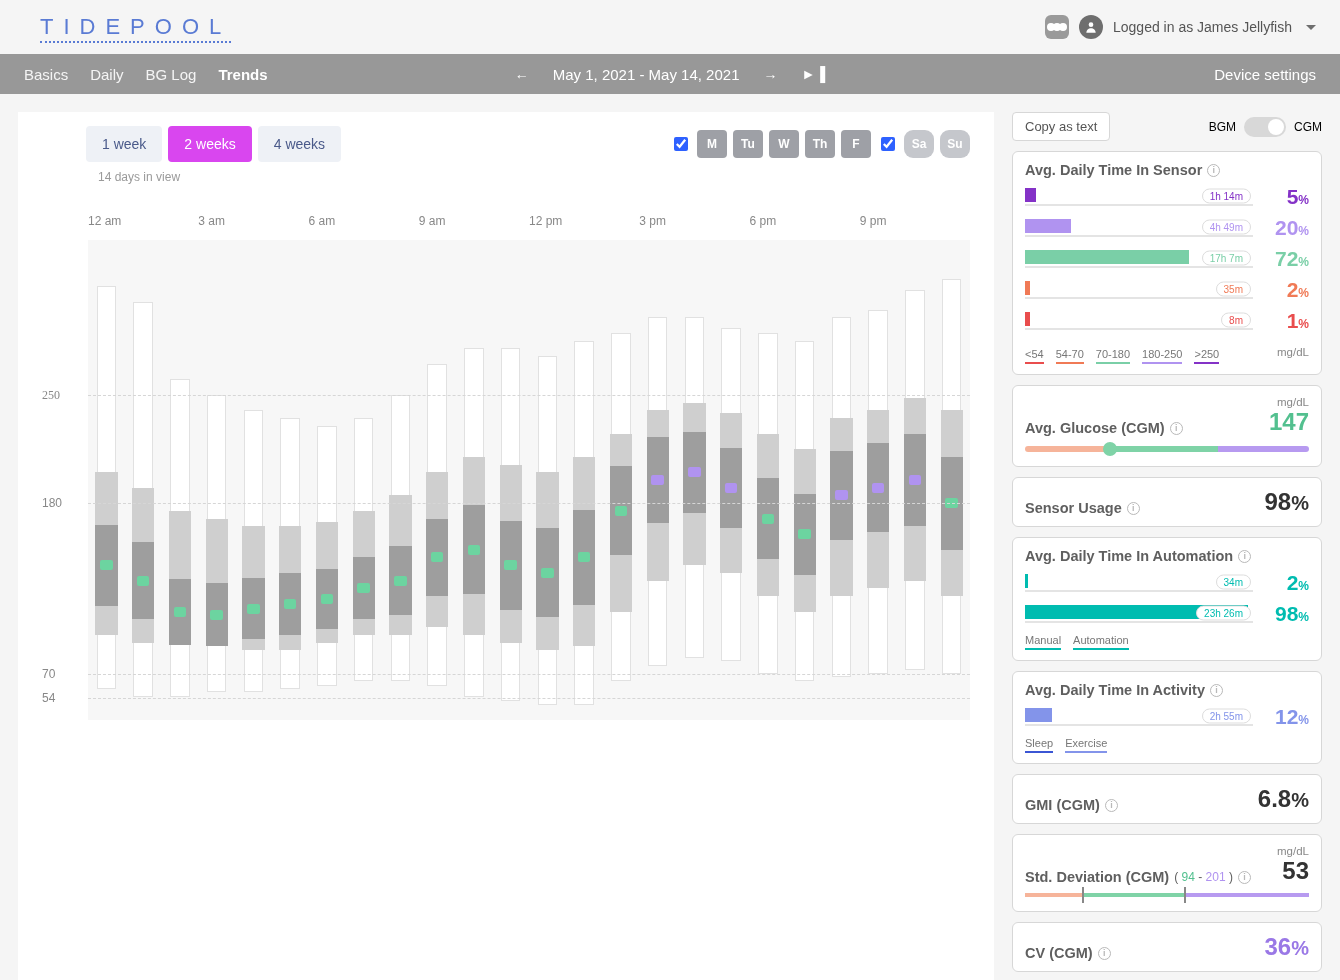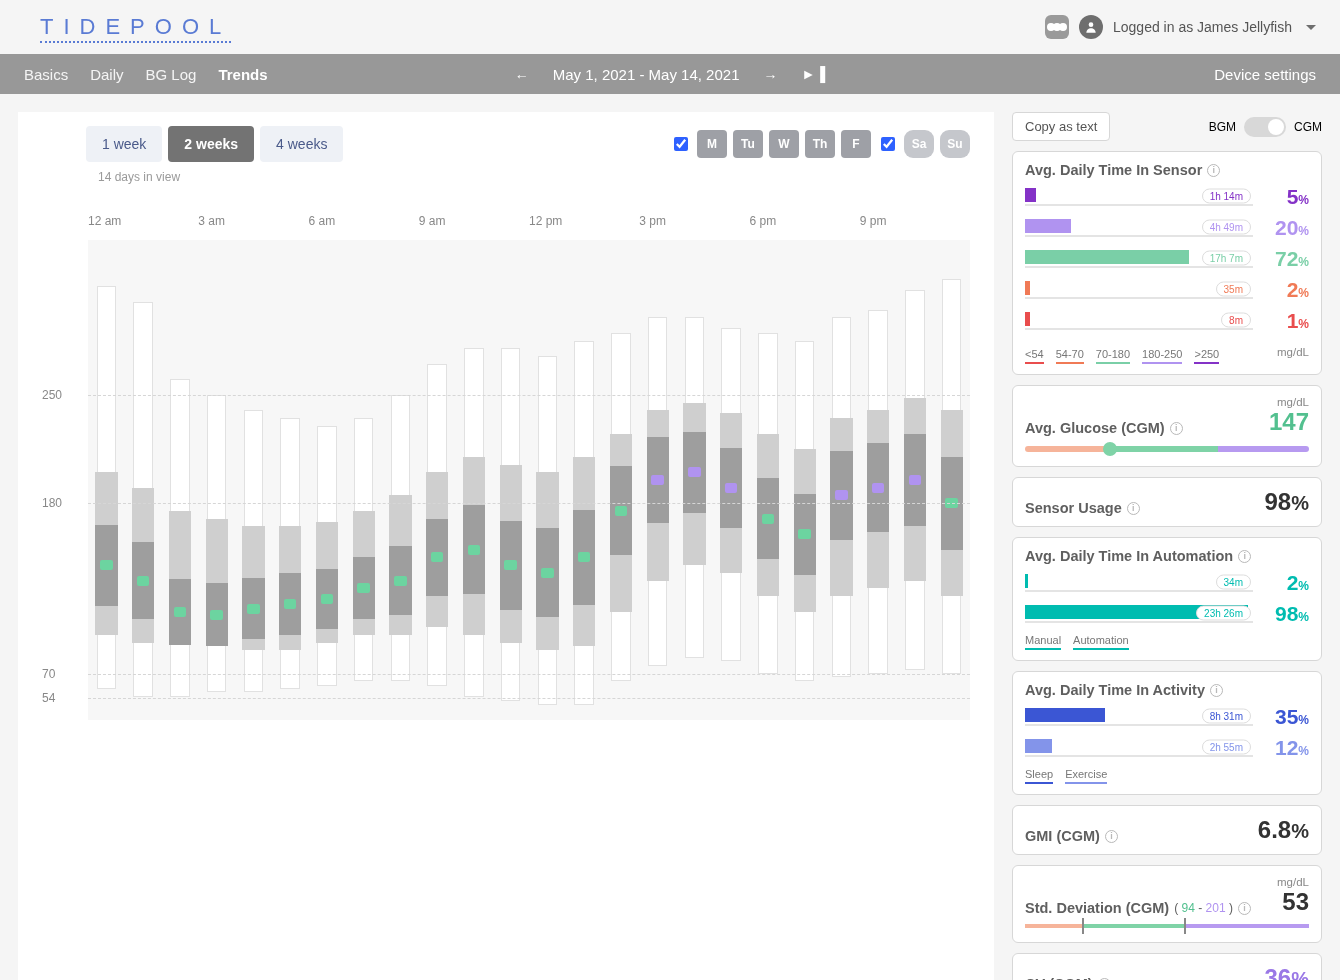"2 weeks" .range-btn.active { background: #737373 -> #d946ef; font-weight: 700 -> 400 }
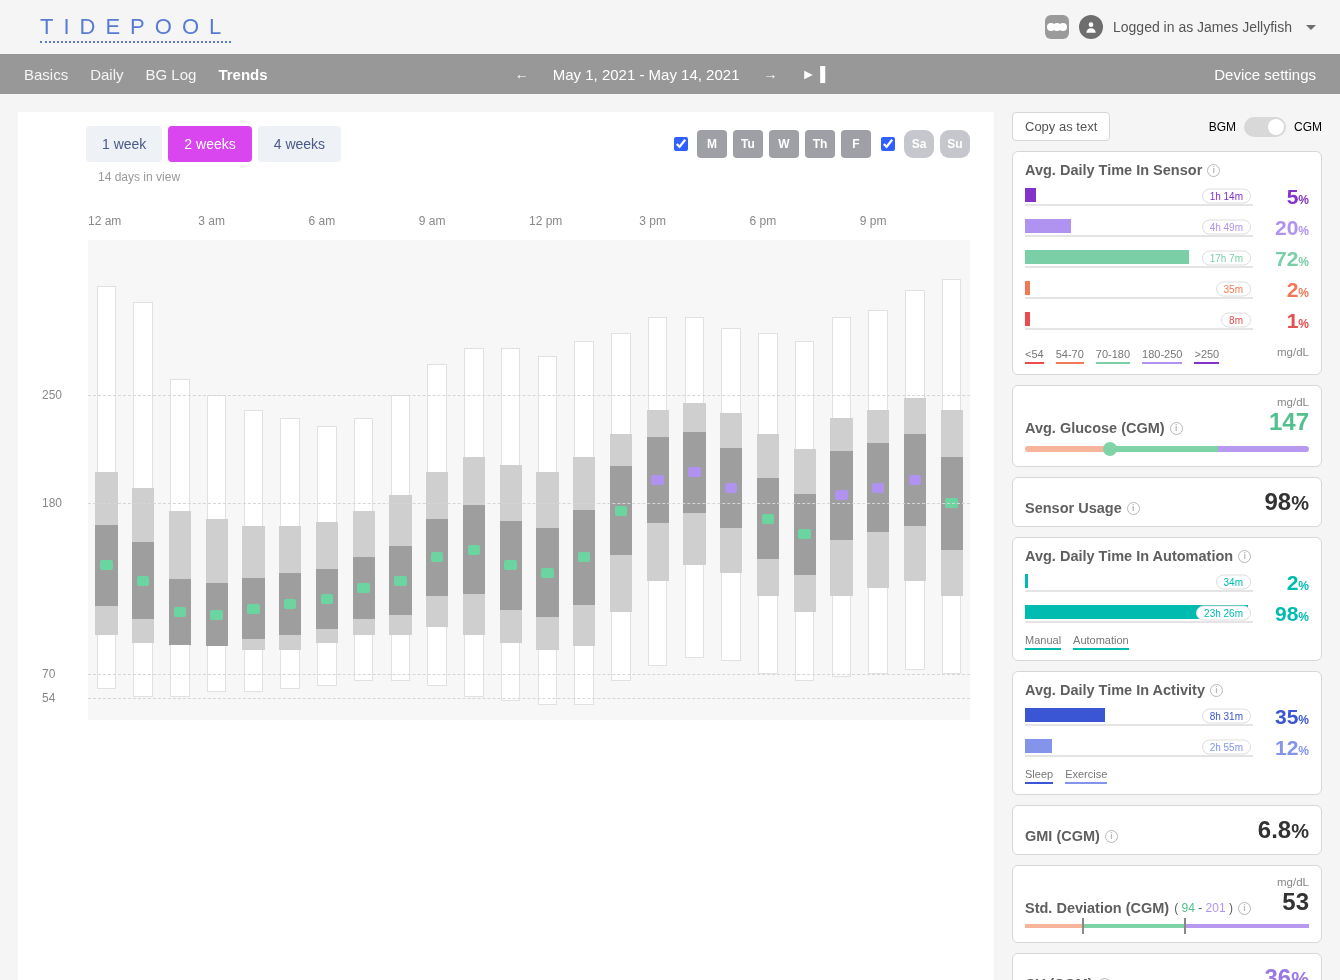"250" div.y-label { font-family: none -> Liberation Serif, serif }
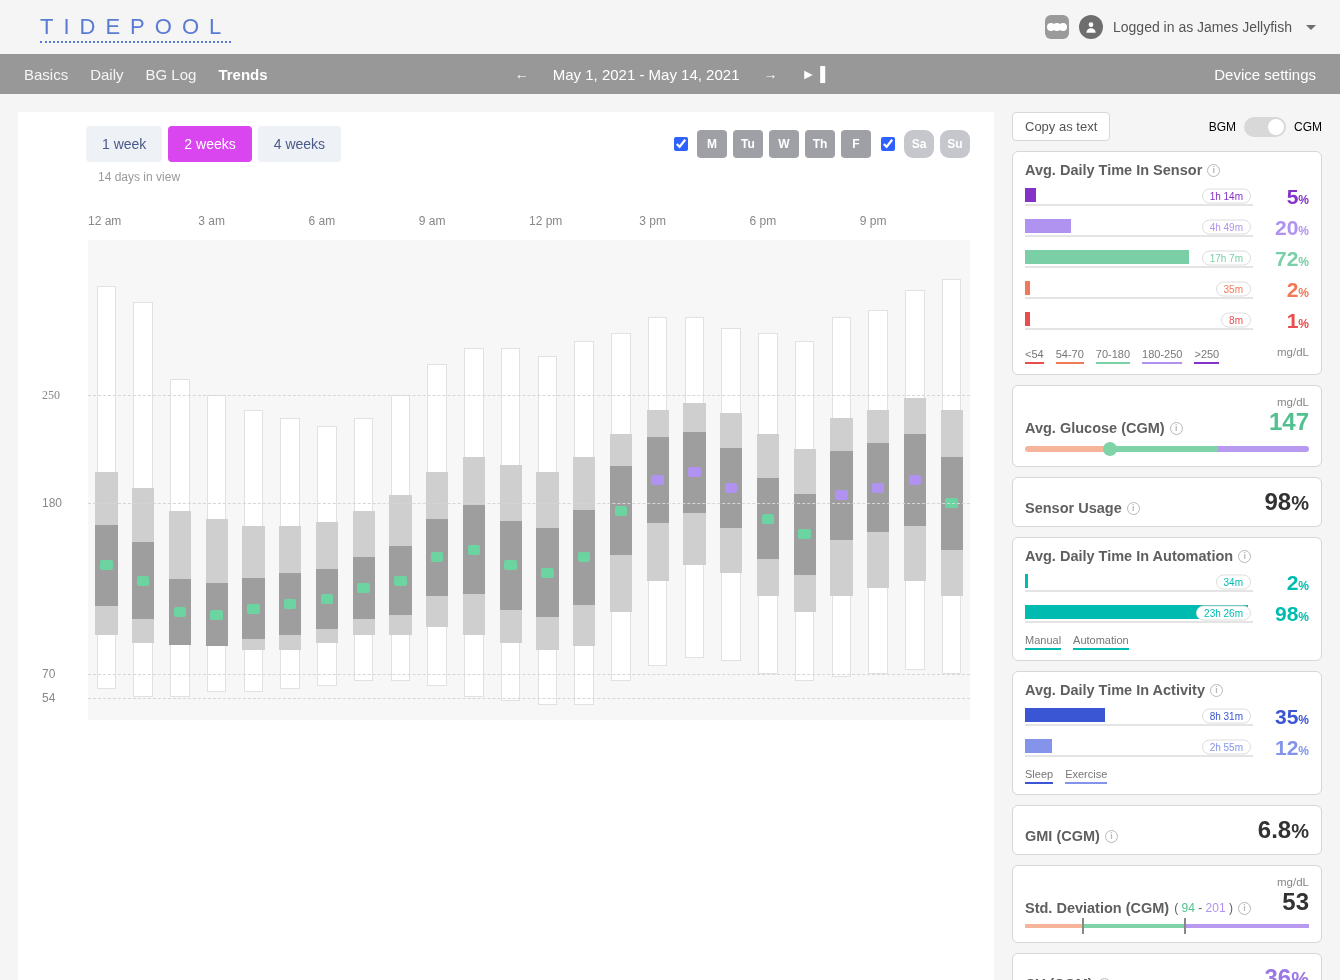"8h 31m" div.bar-row { html: <div> <div> <div></div> <div>8h 31m</div> </div> <div>35<small>%</small></div> </div> -> none }
